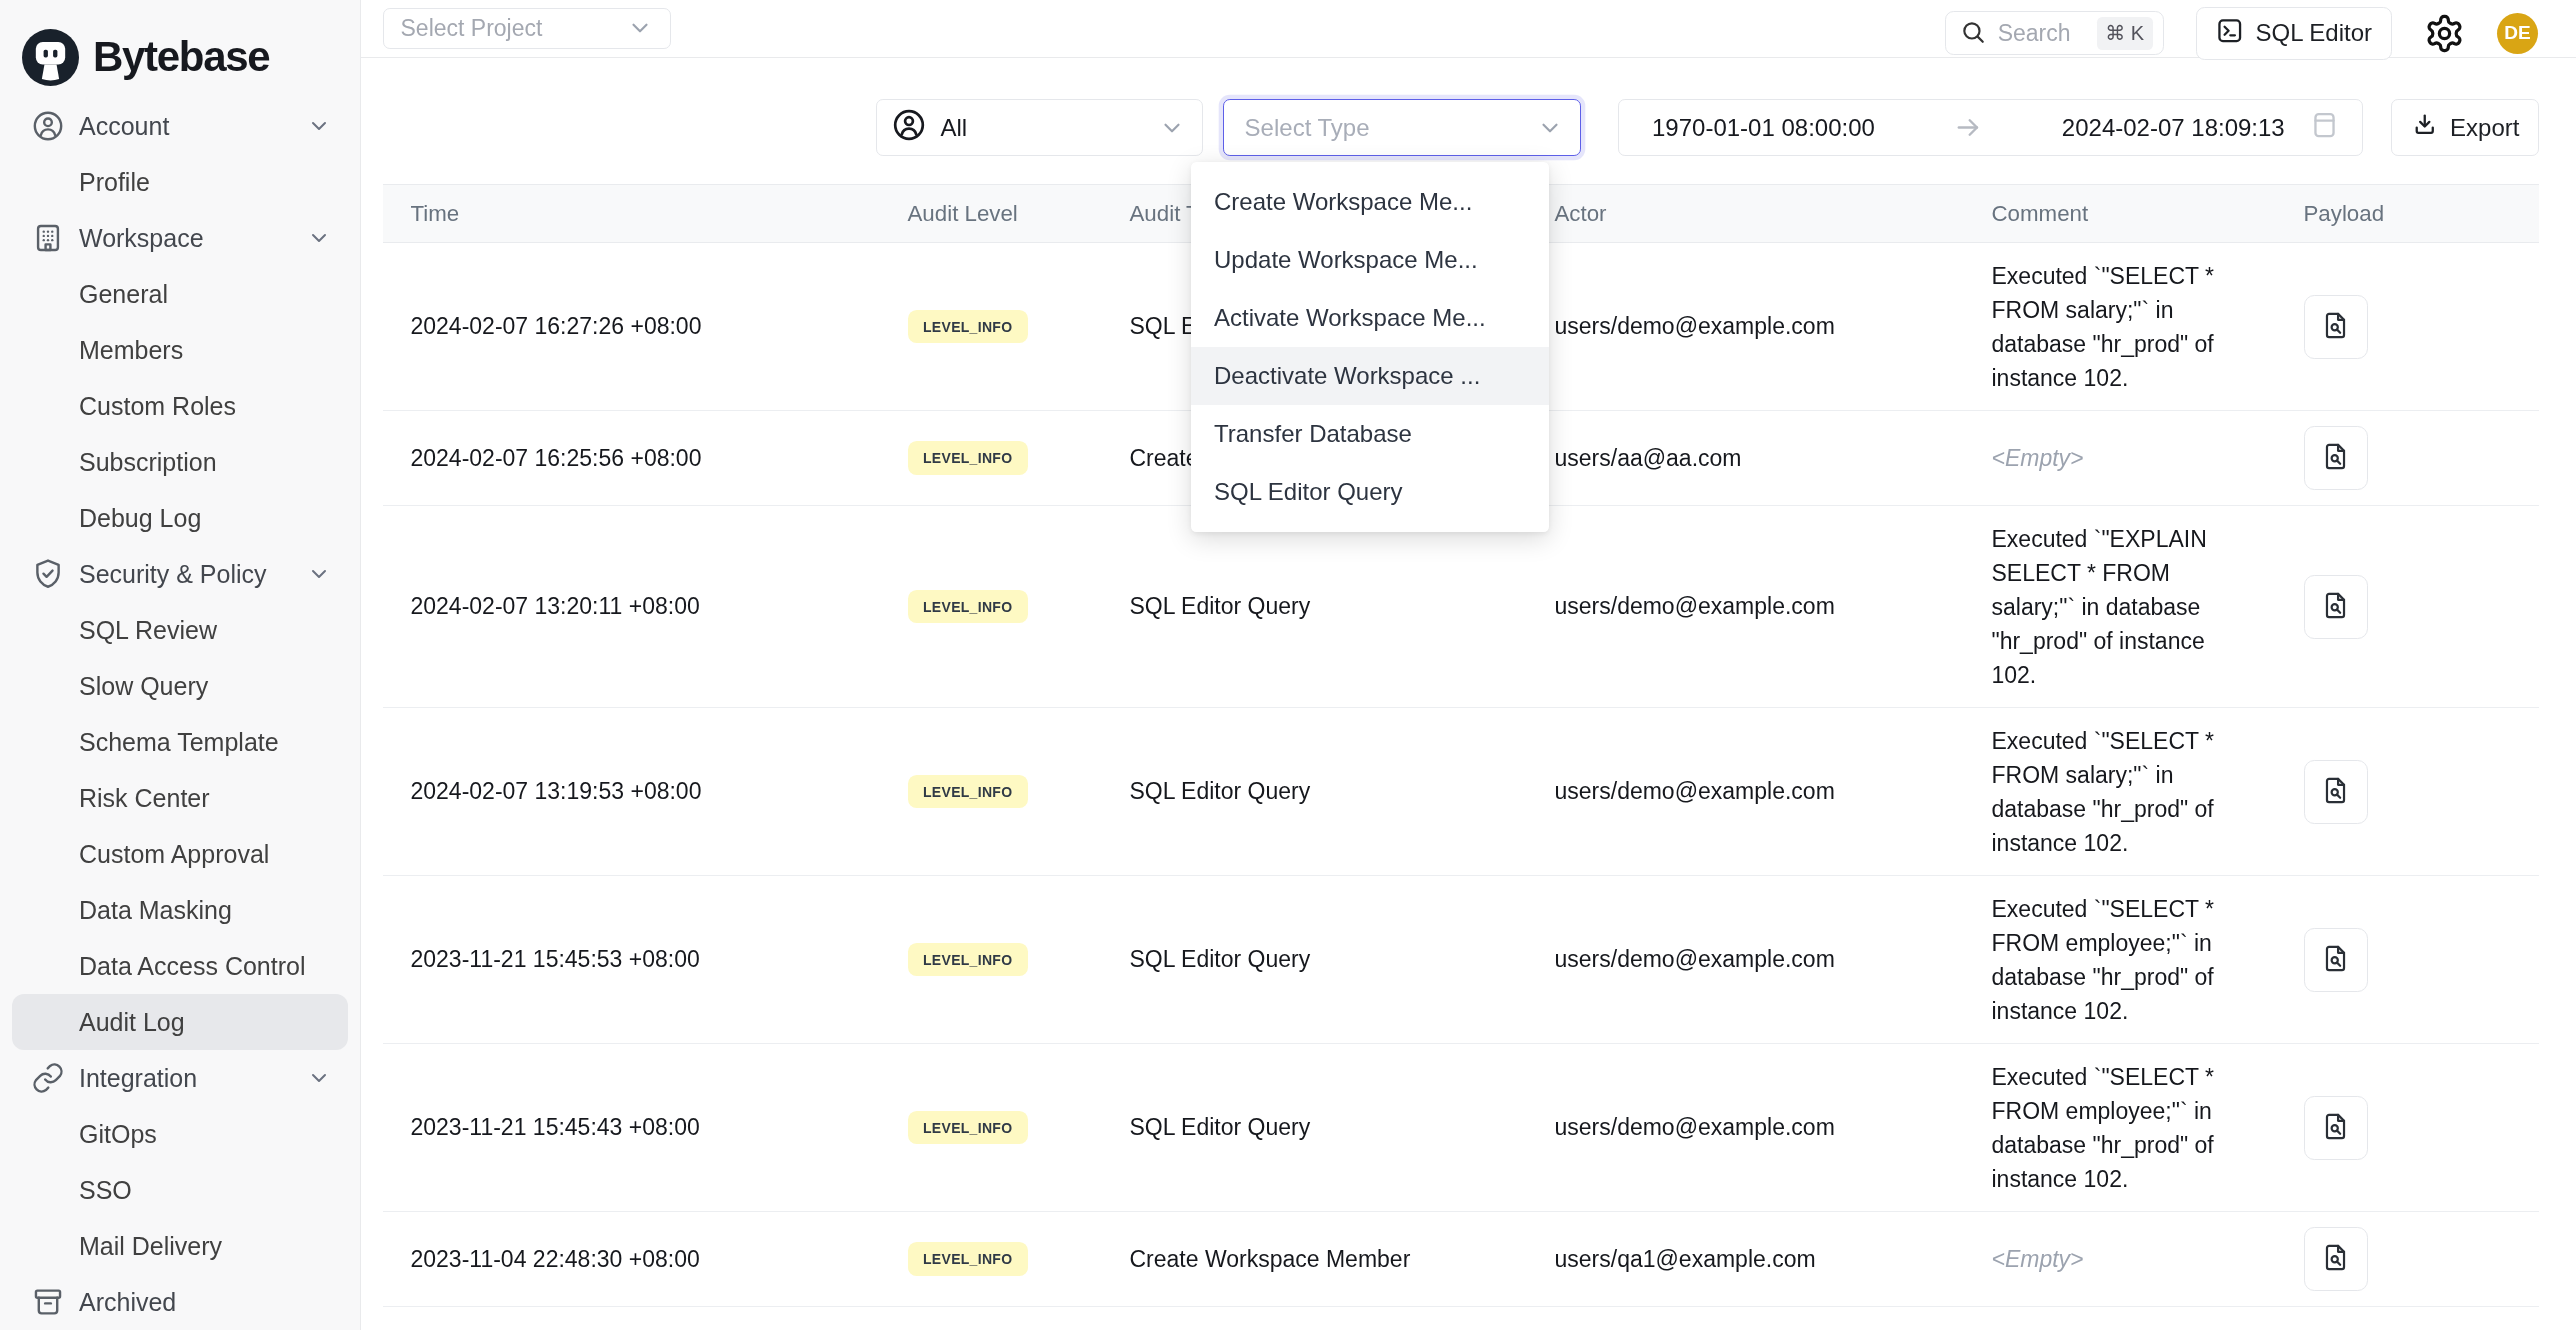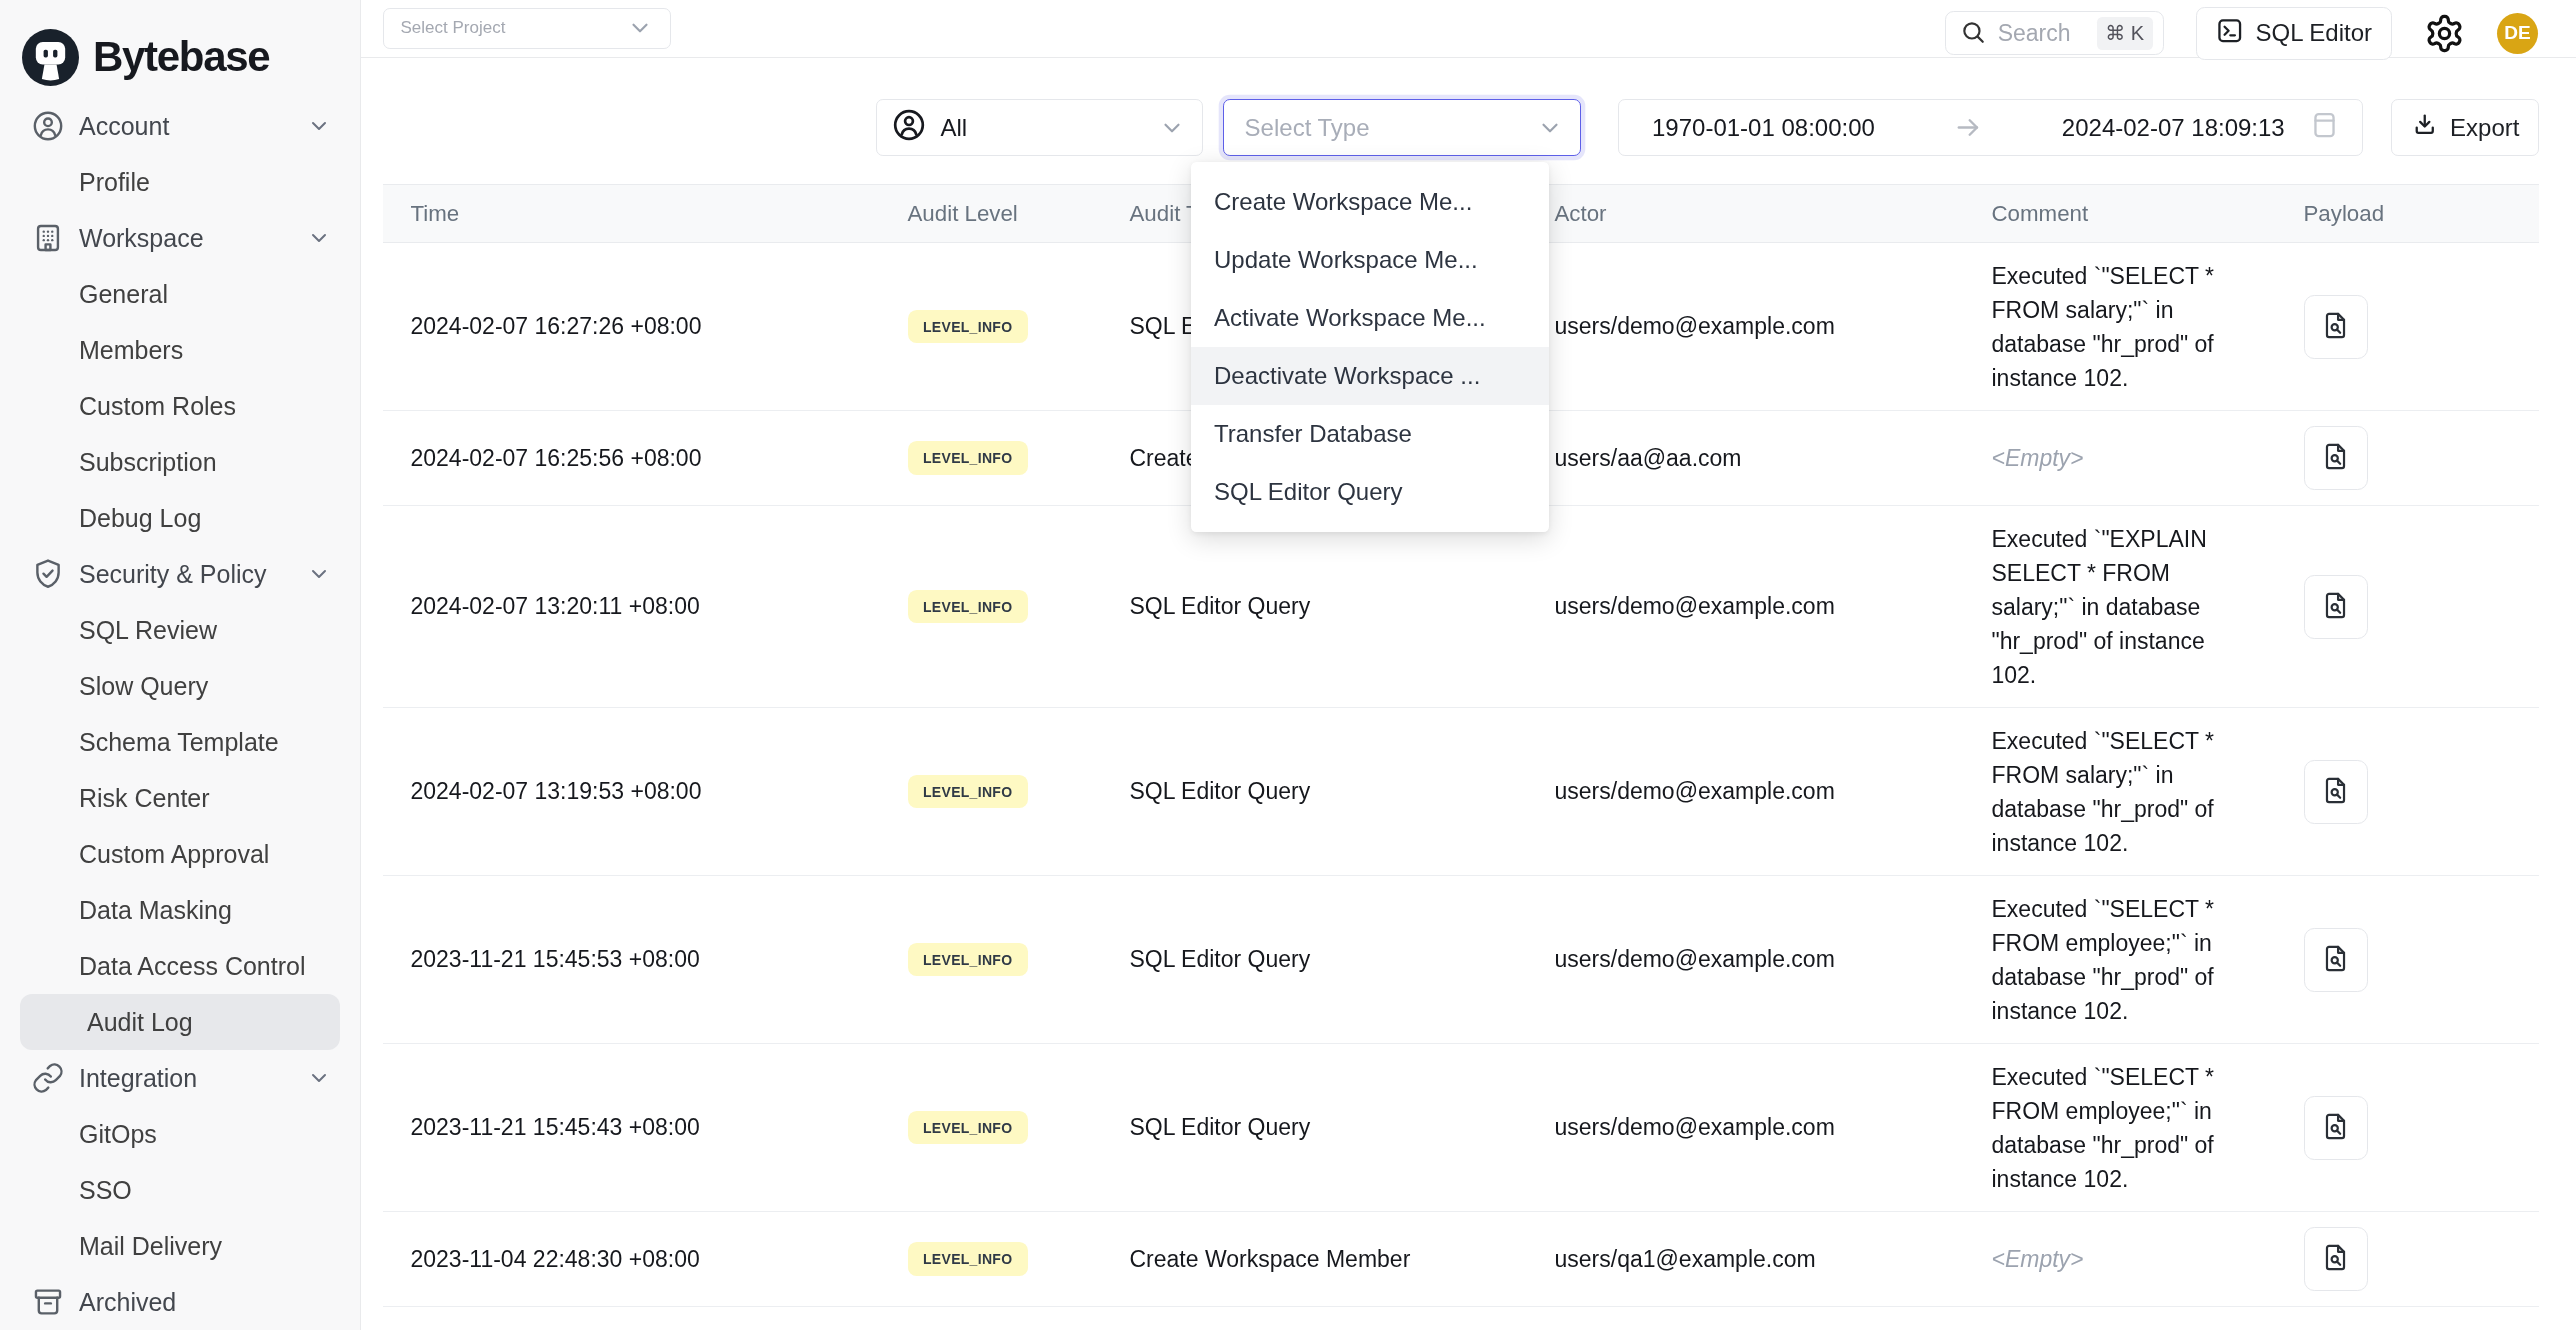"Select Project" .project-select { font-size: 17px -> 23px }
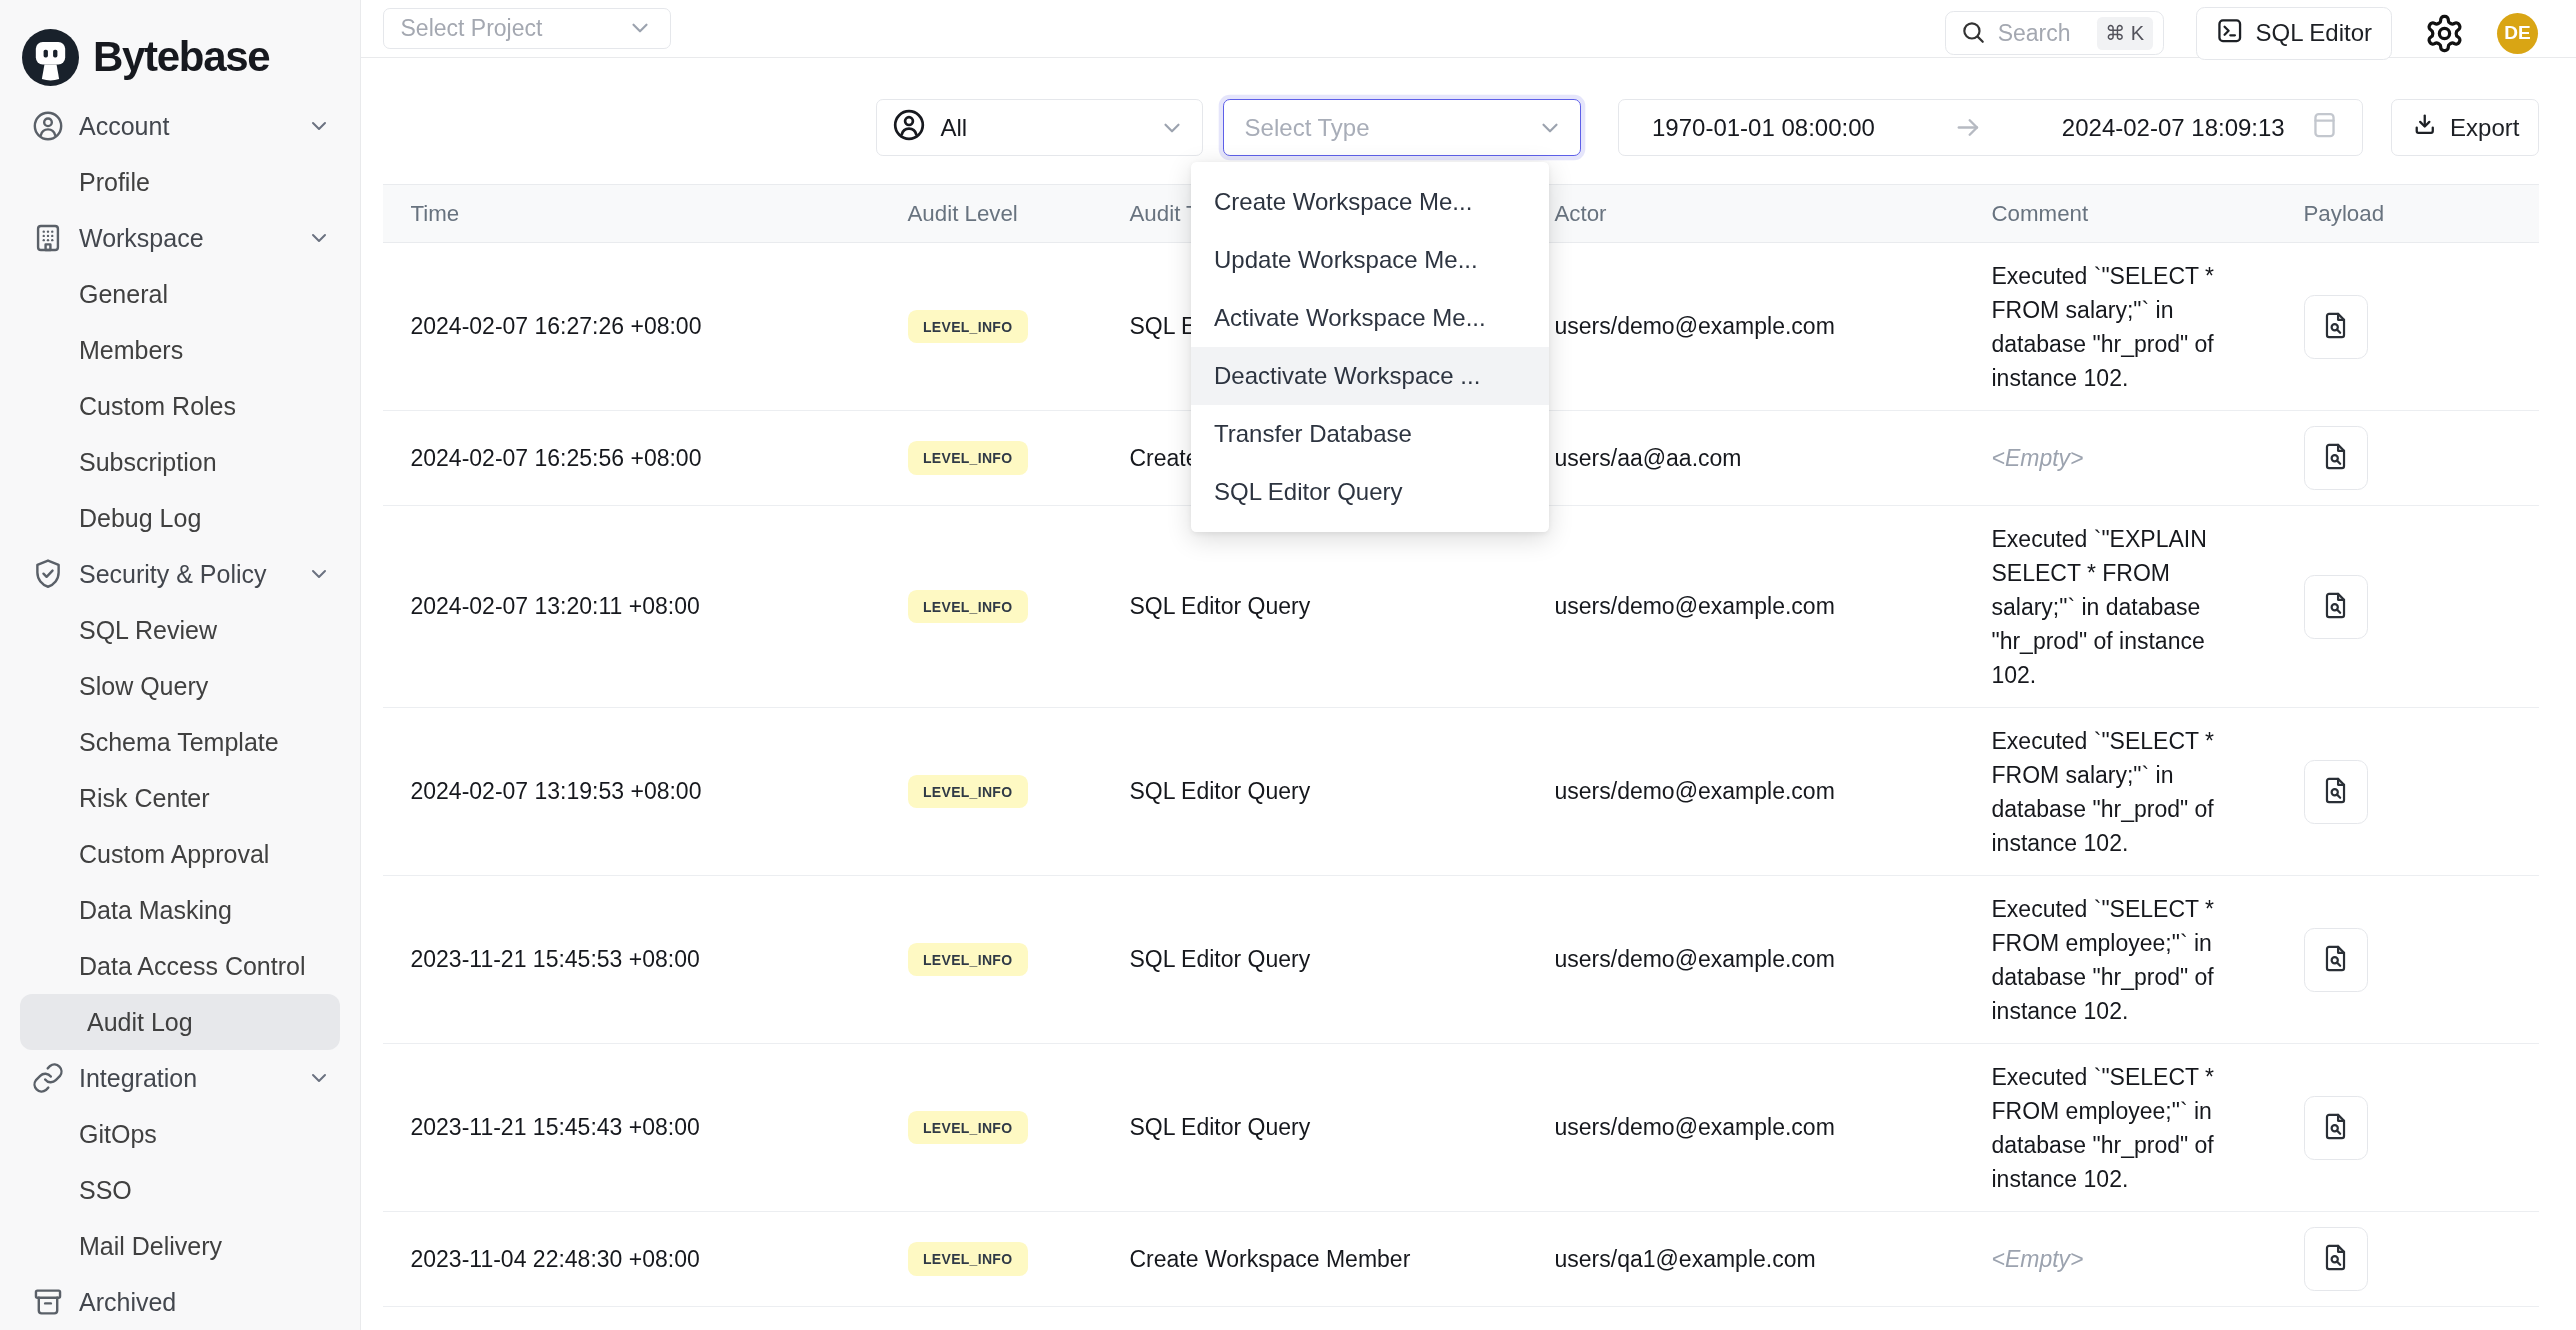"Audit Log" .nav-item.active { margin: 0 20px -> 0 12px }
